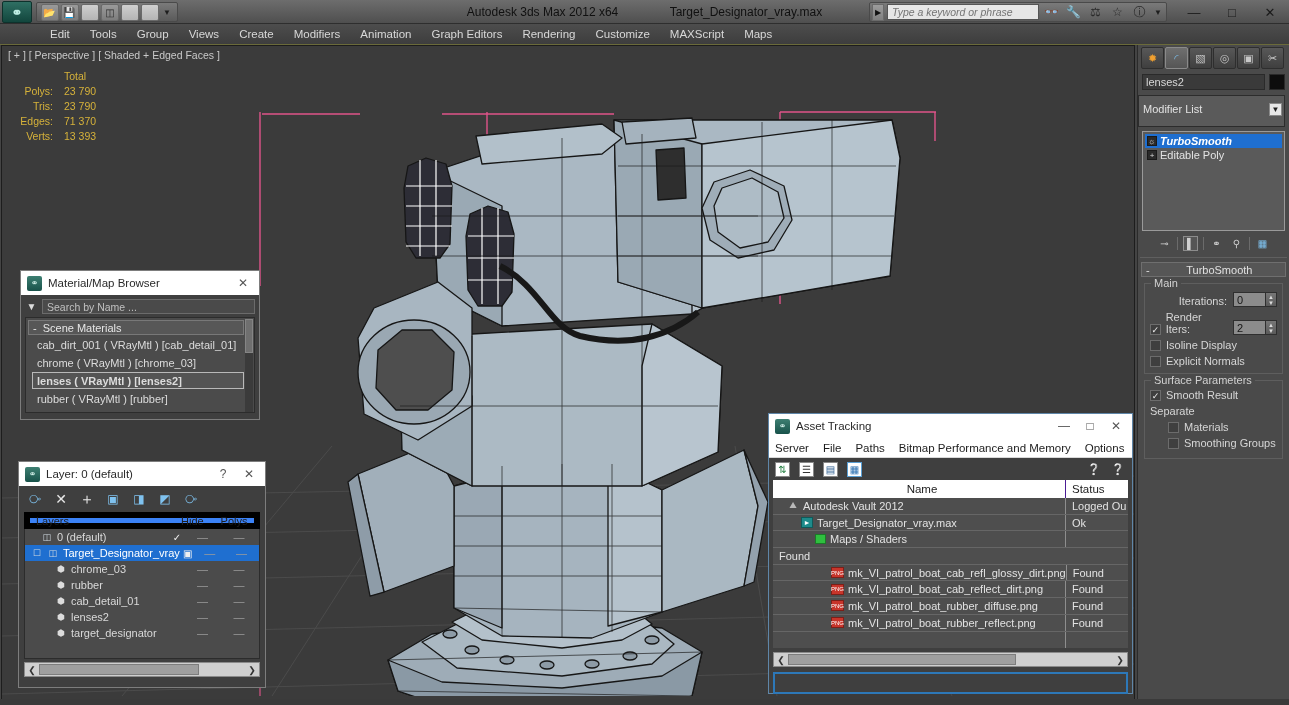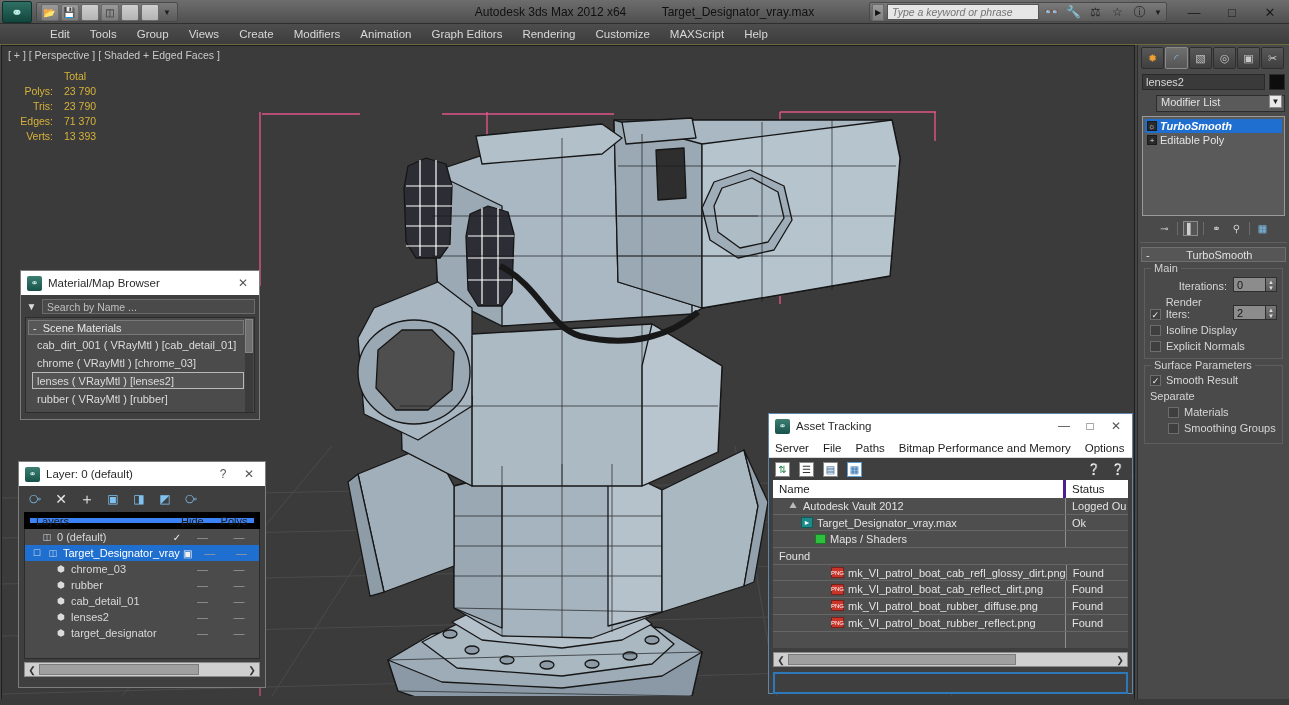"Autodesk 3ds Max 2012 x64" .apptitle span { margin: 0 16px -> 0 24px }
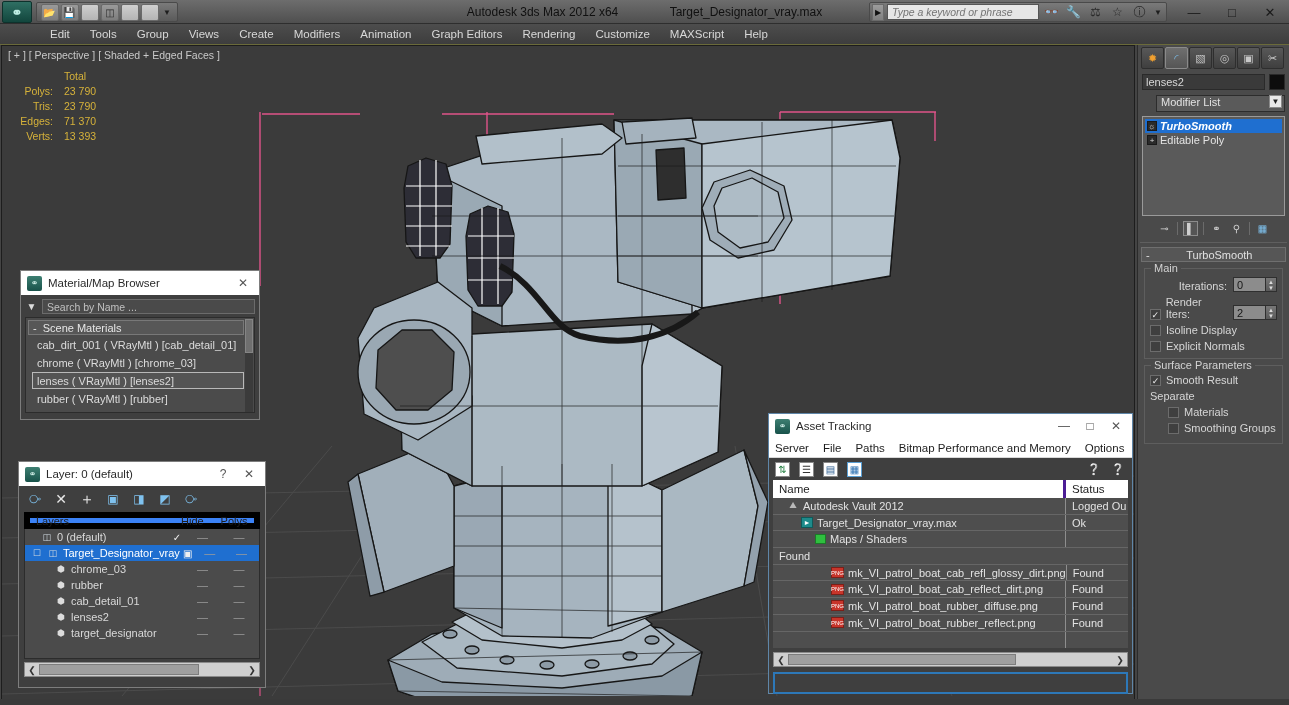"Help" div.menuitem { text: Help -> Maps }
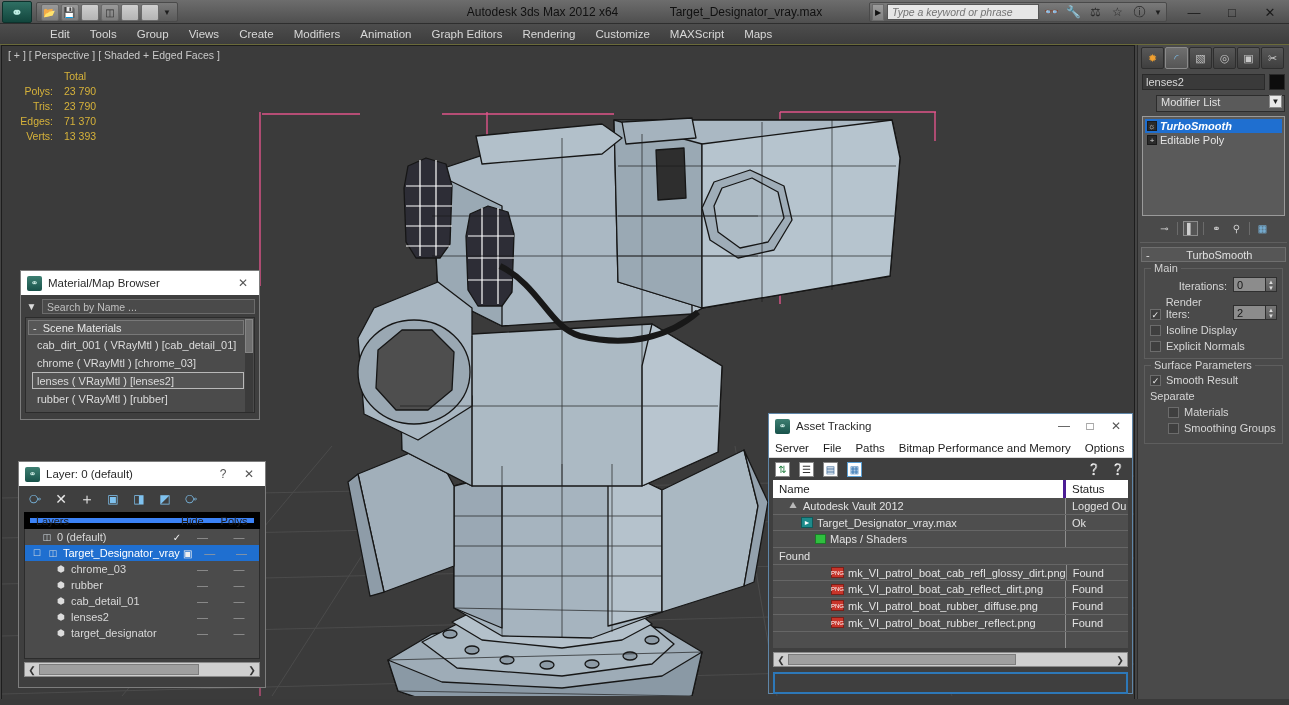"Modifier List" .modlist { height: 17px -> 32px; margin: 5px 4px 0 18px -> 5px 4px 0 0 }
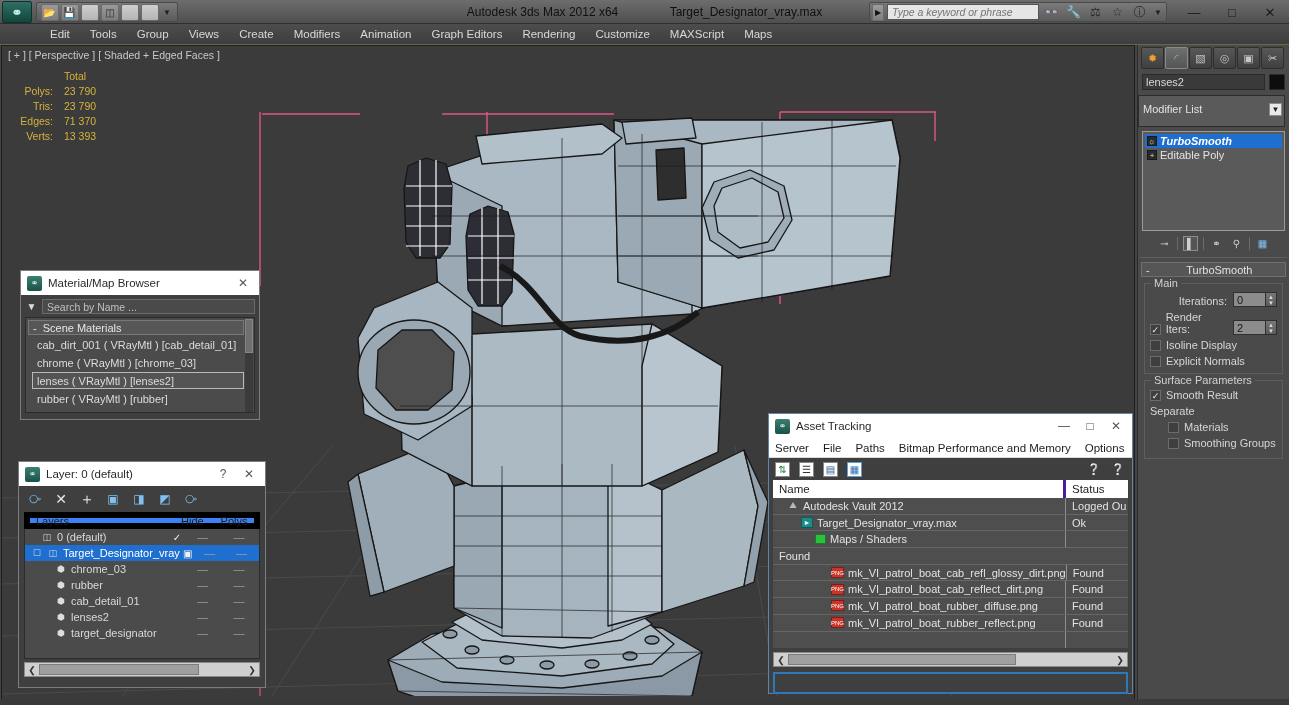"lenses ( VRayMtl ) [lenses2]" .mb-item.sel { font-weight: none -> bold }
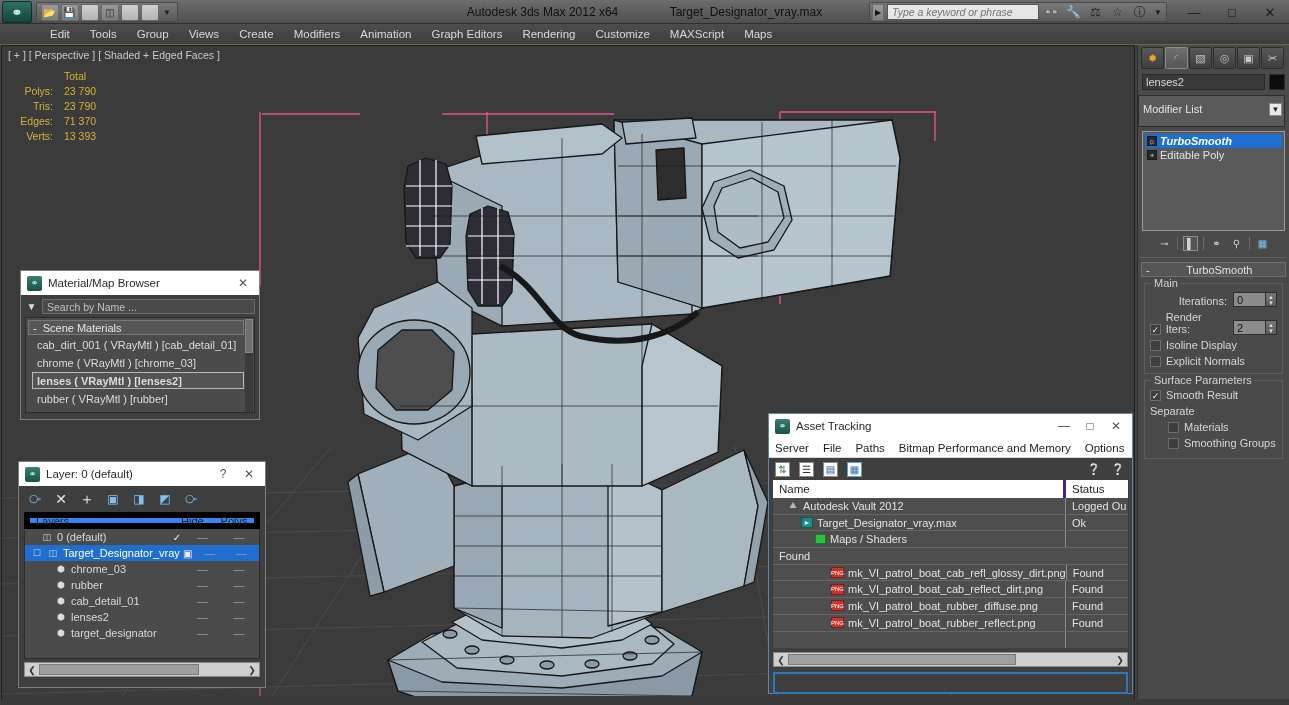"Name" .at-head .hn { border-right: 3px solid #4c1d95 -> 1px solid #4c1d95; text-align: none -> center }
